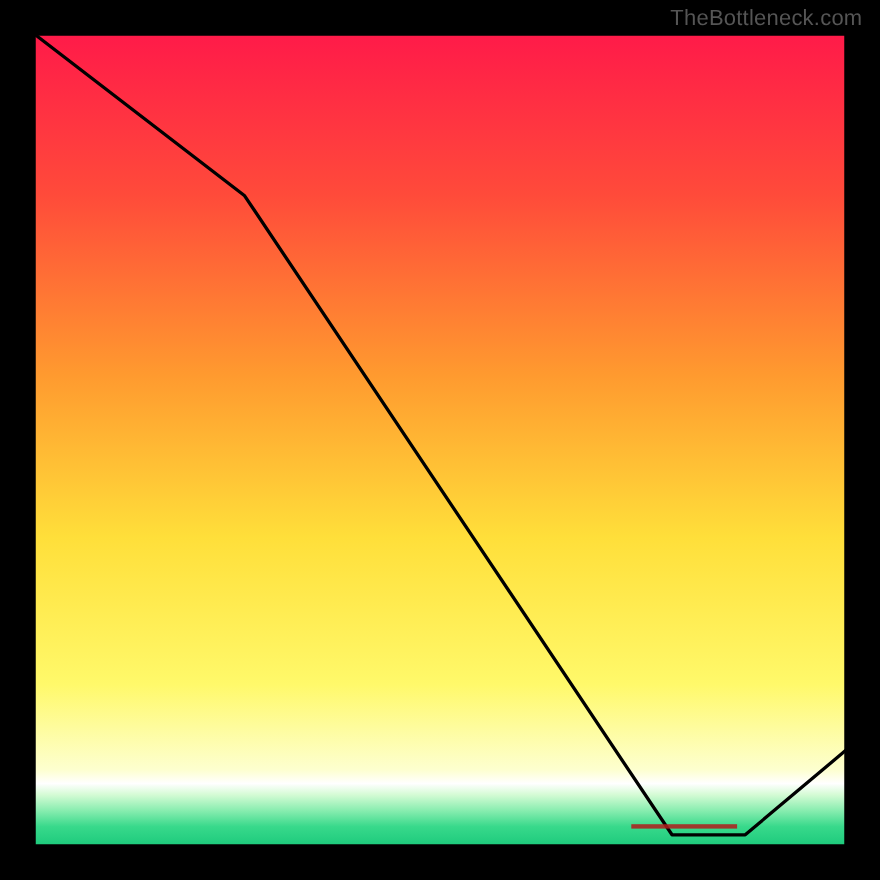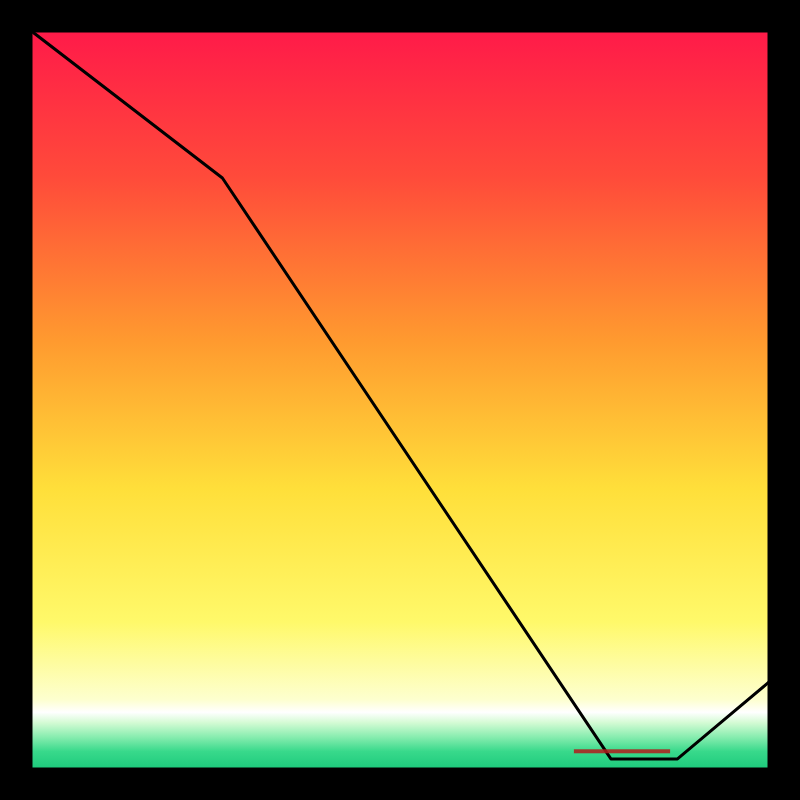"TheBottleneck.com" div.credit { html: none -> <div>TheBottleneck.com</div> }
